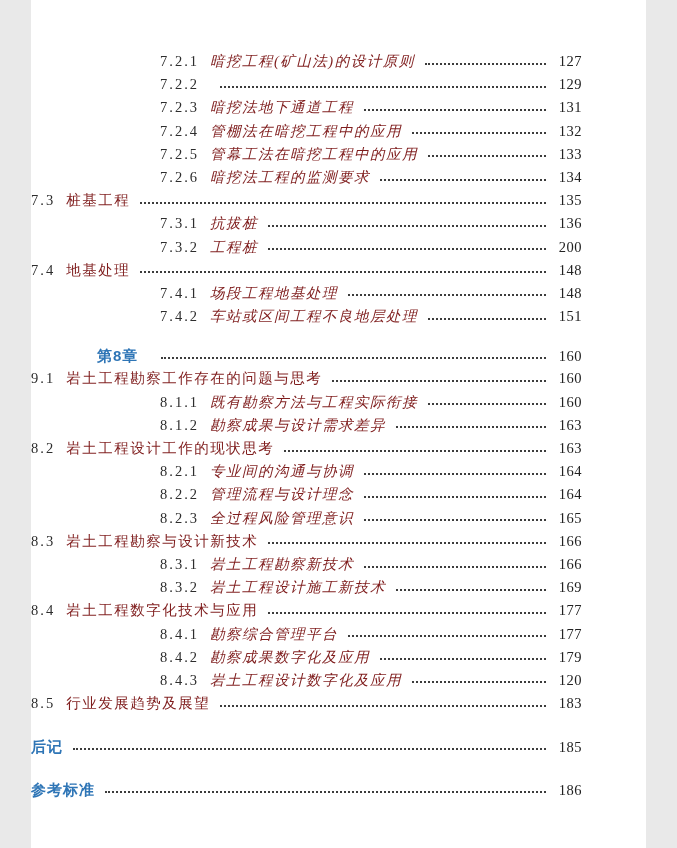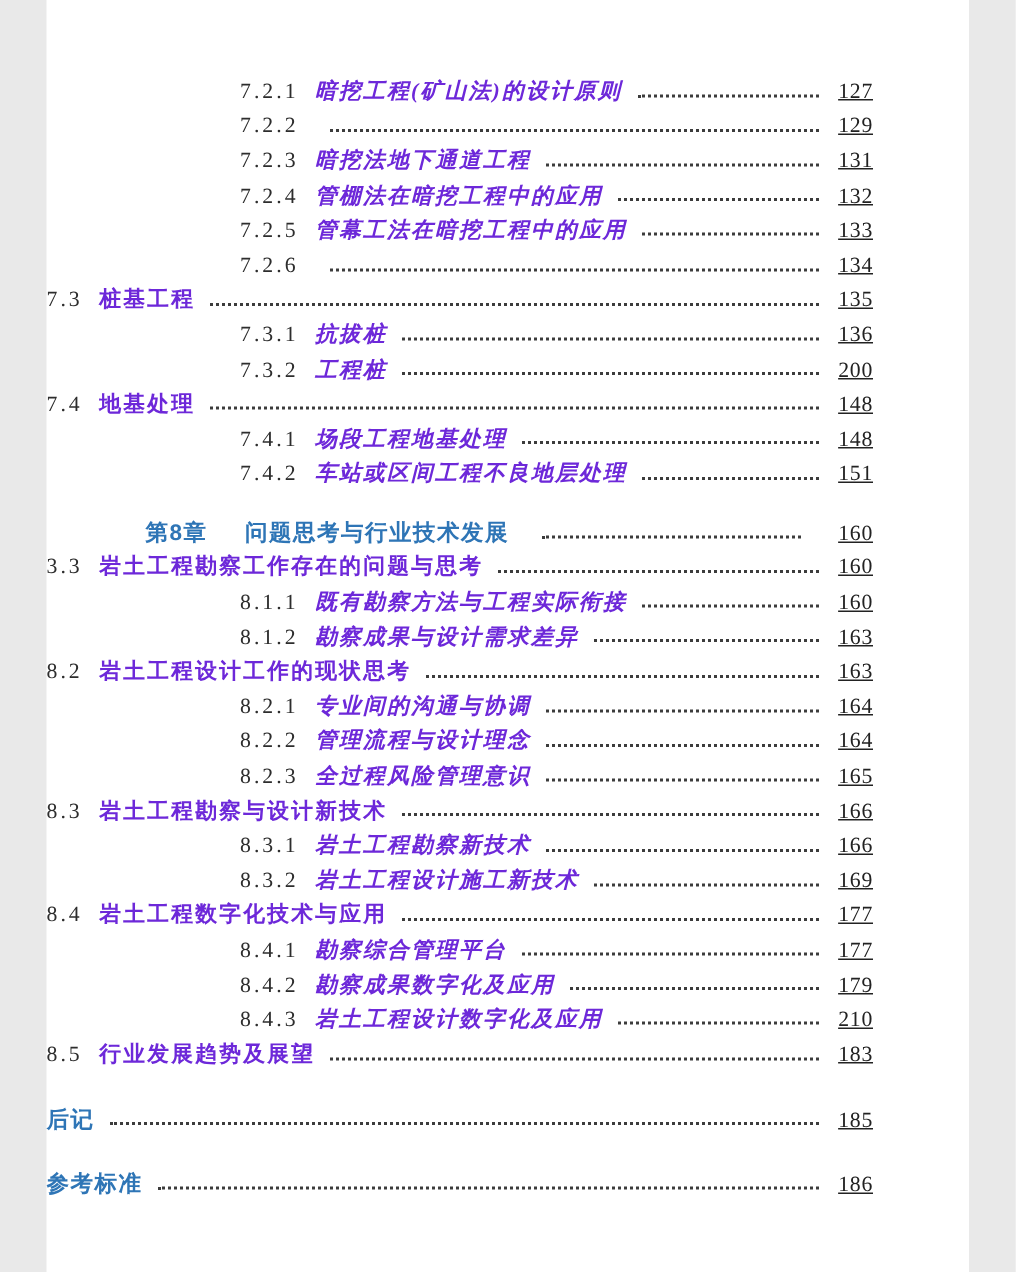"暗挖工程(矿山法)的设计原则" .title { color: #6d28d9 -> #7f1d1d; font-weight: bold -> none }
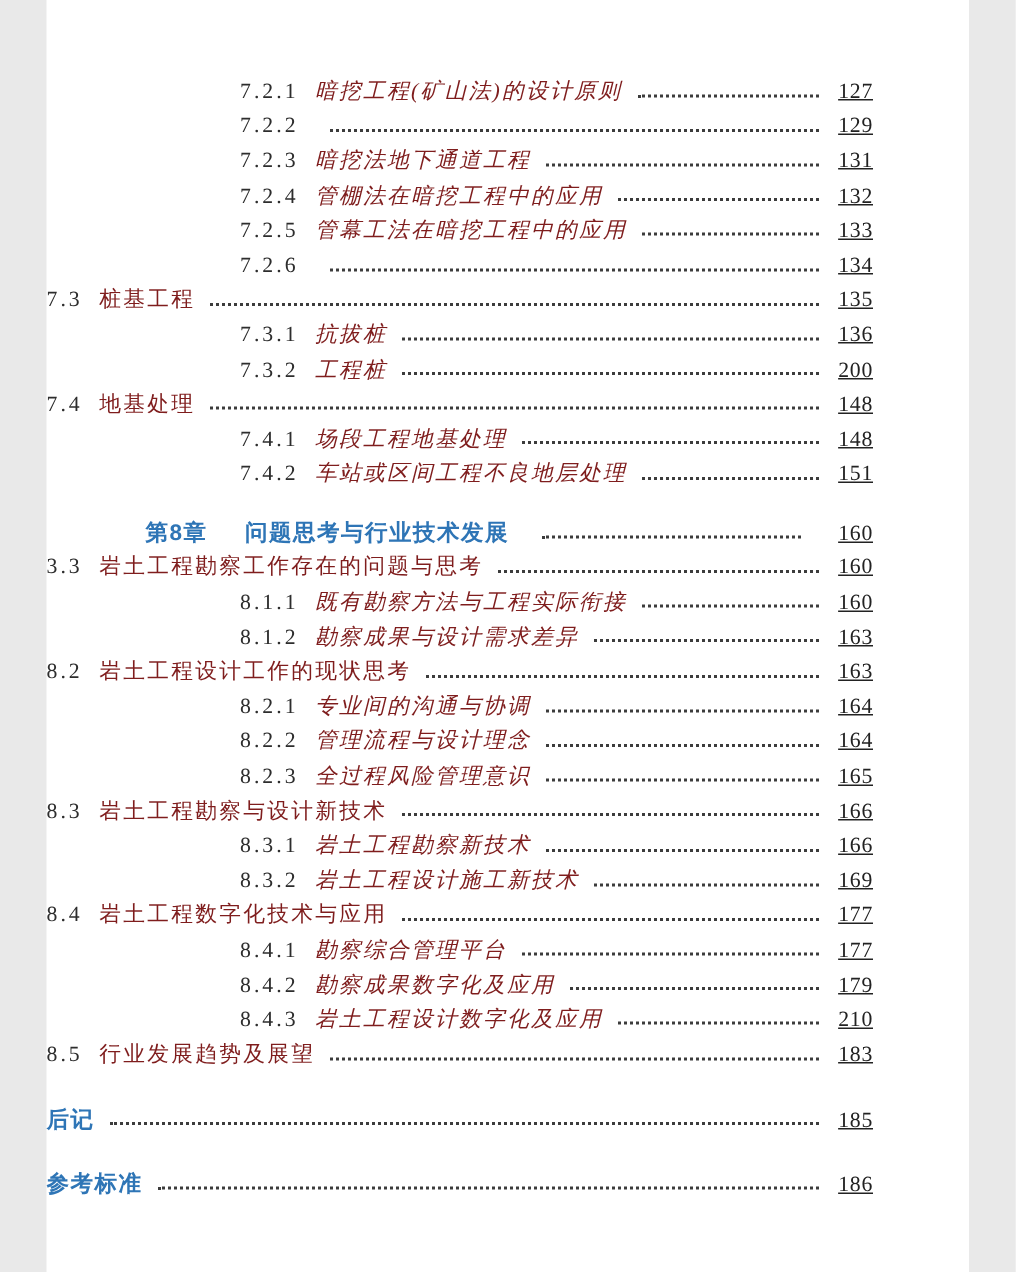"127" .pagenum { text-decoration: underline -> none }
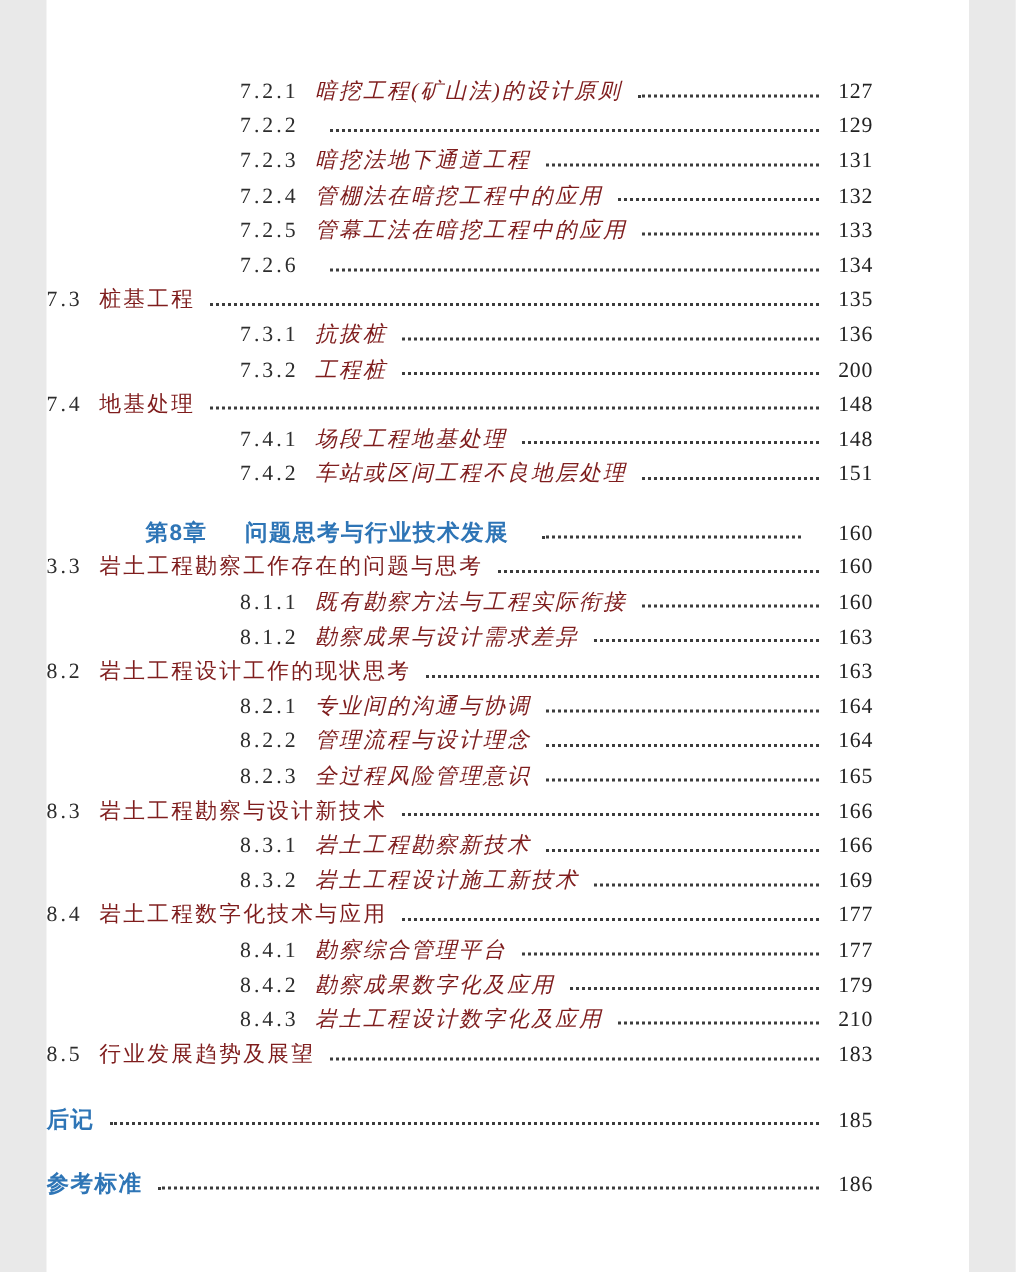"暗挖法工程的监测要求" span.title { html: none -> <span>暗挖法工程的监测要求</span> }
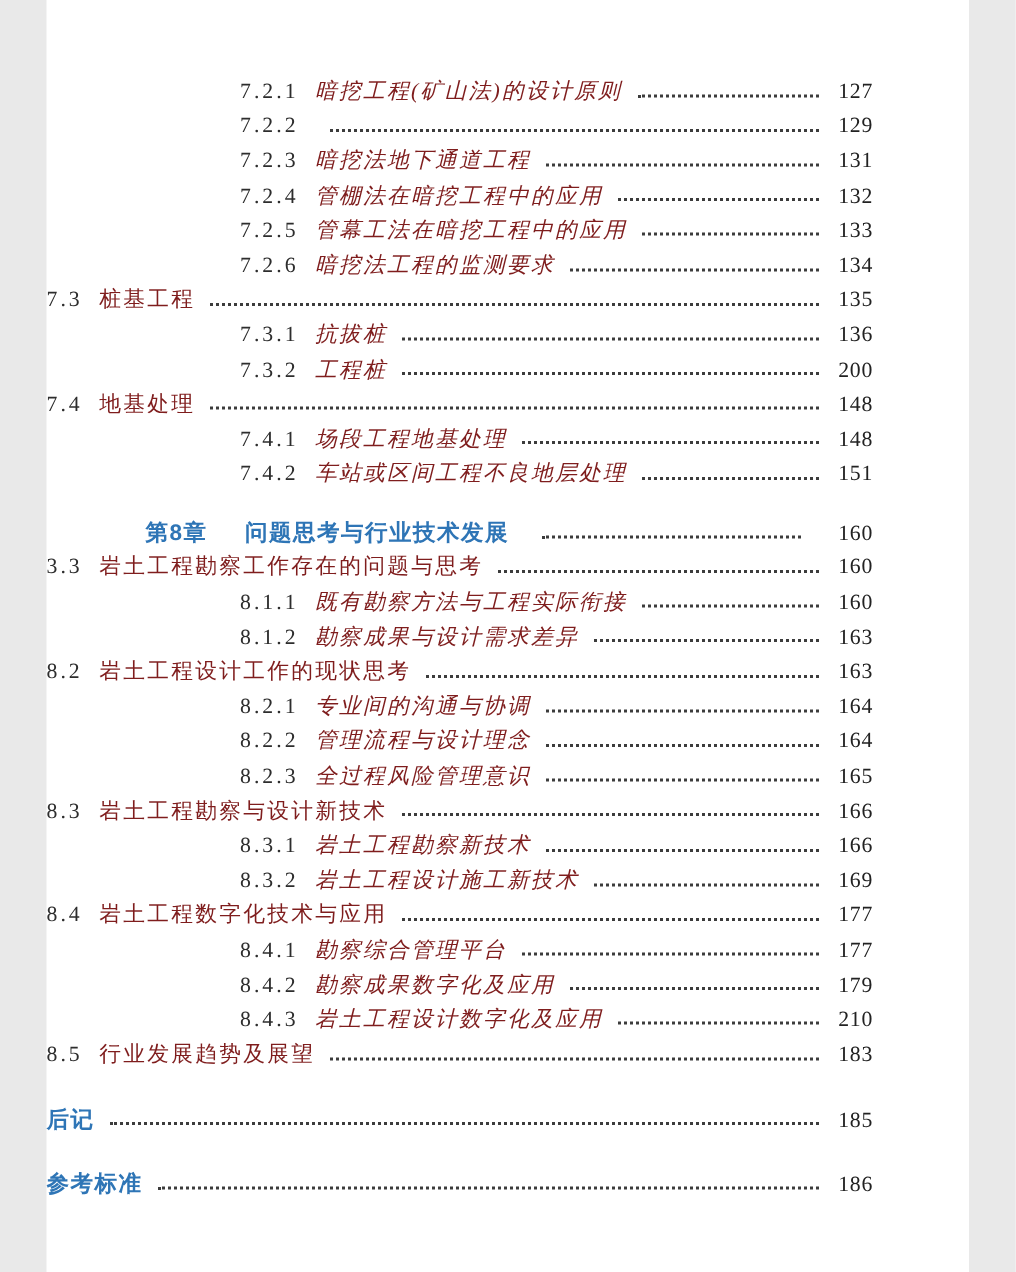"第8章" .row.chapter { gap: 12px -> none }
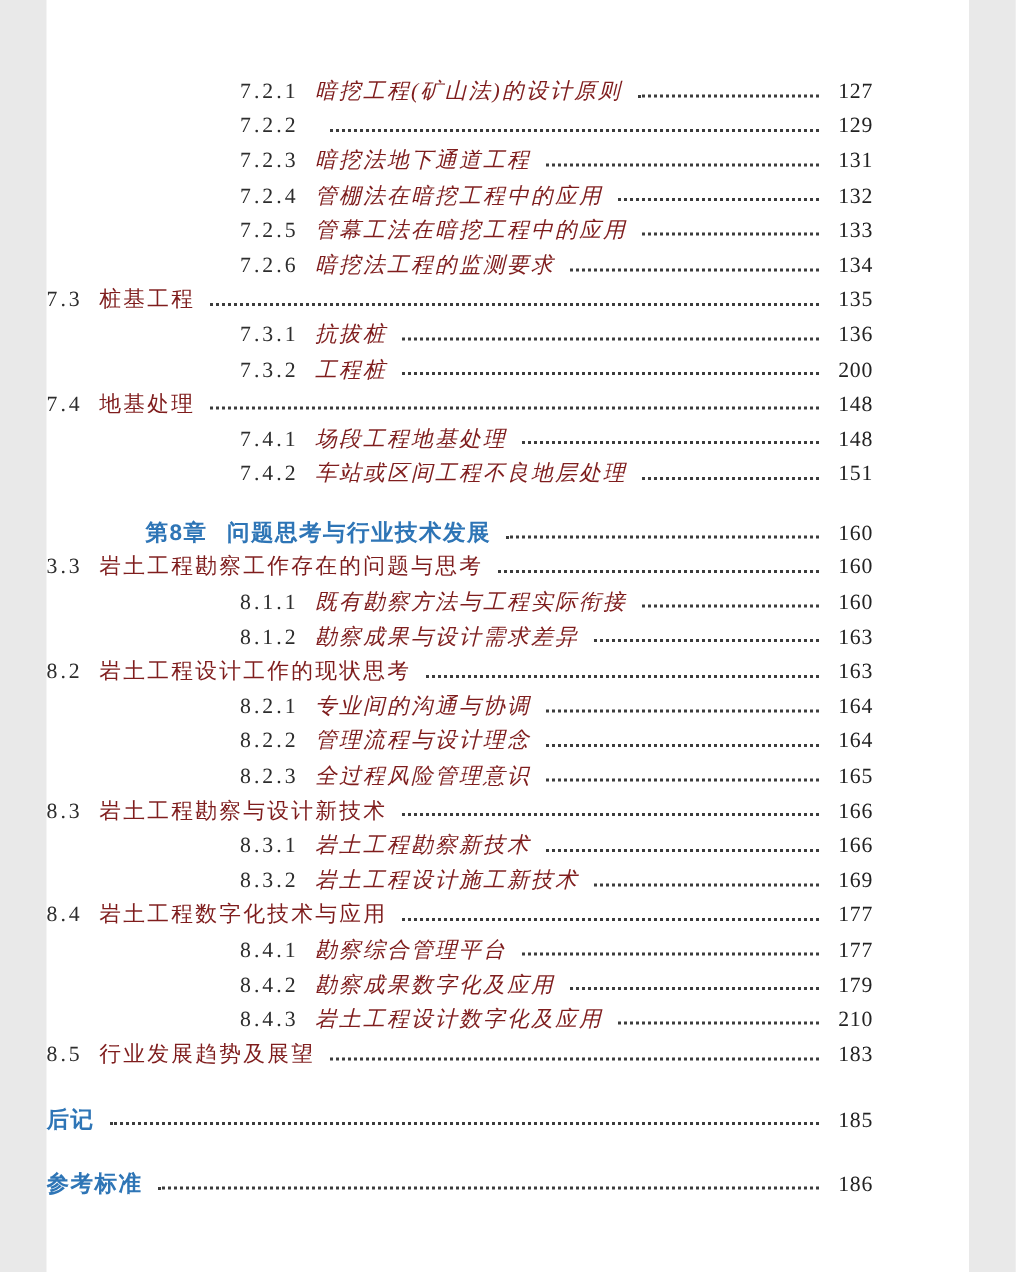"问题思考与行业技术发展" span.title { html: <span>问题思考与行业技术发展</span> -> none }
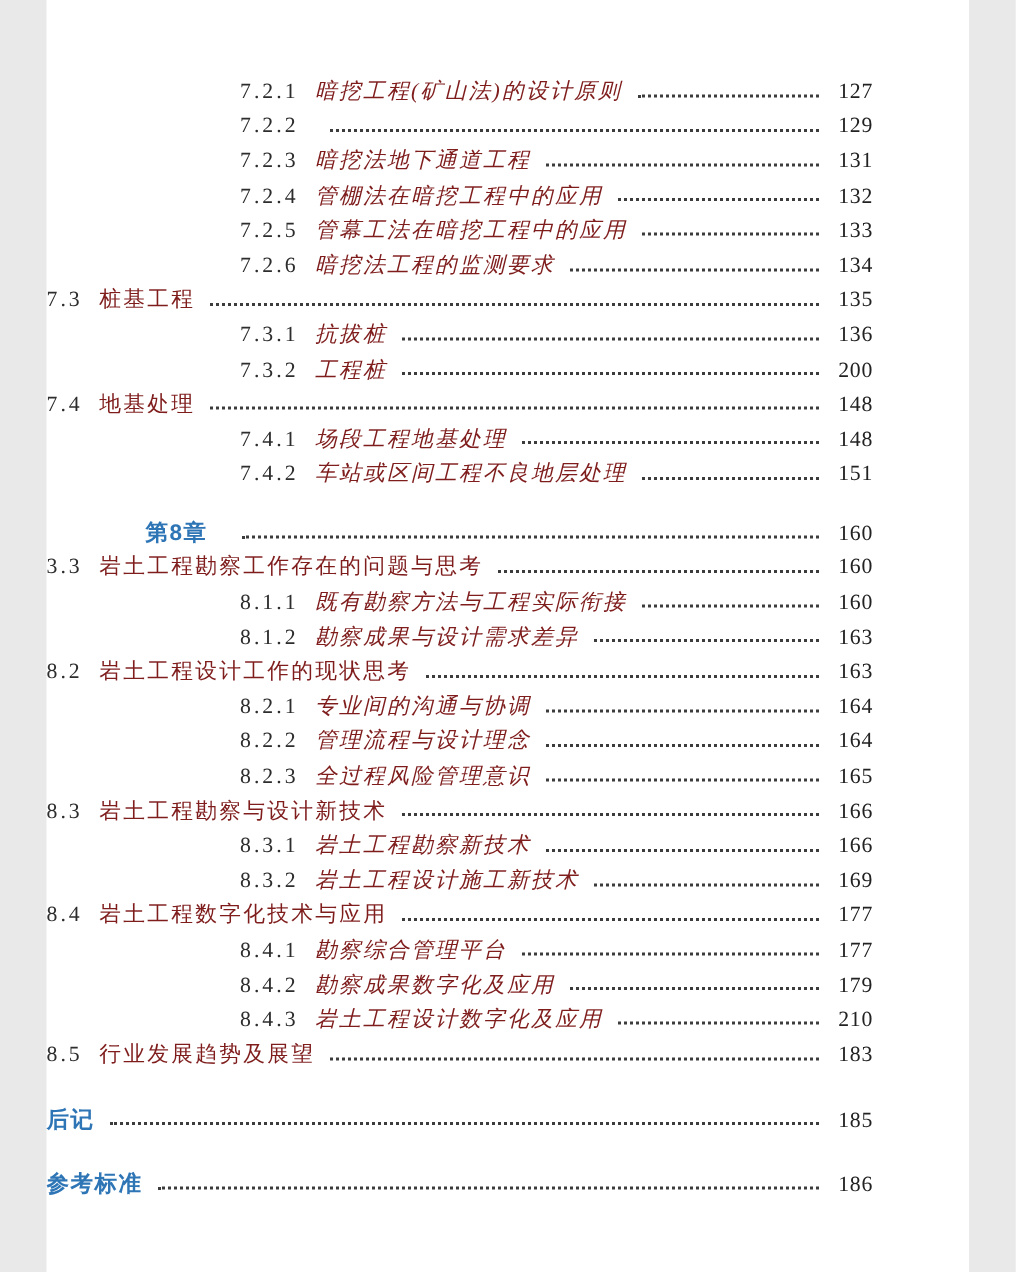"3.3" span.num { text: 3.3 -> 9.1 }
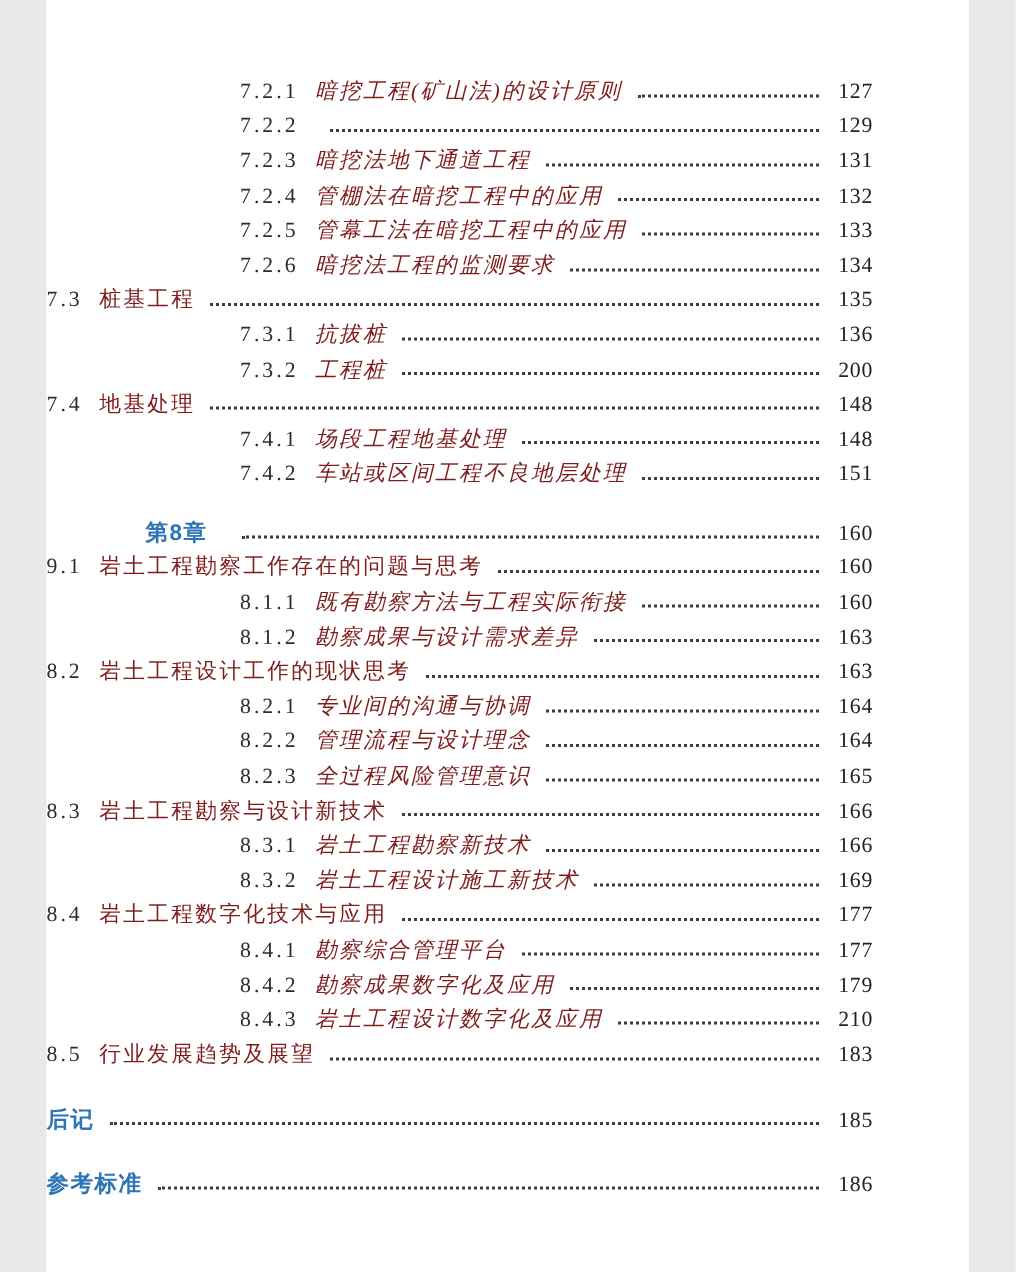"210" span.pagenum { text: 210 -> 120 }
